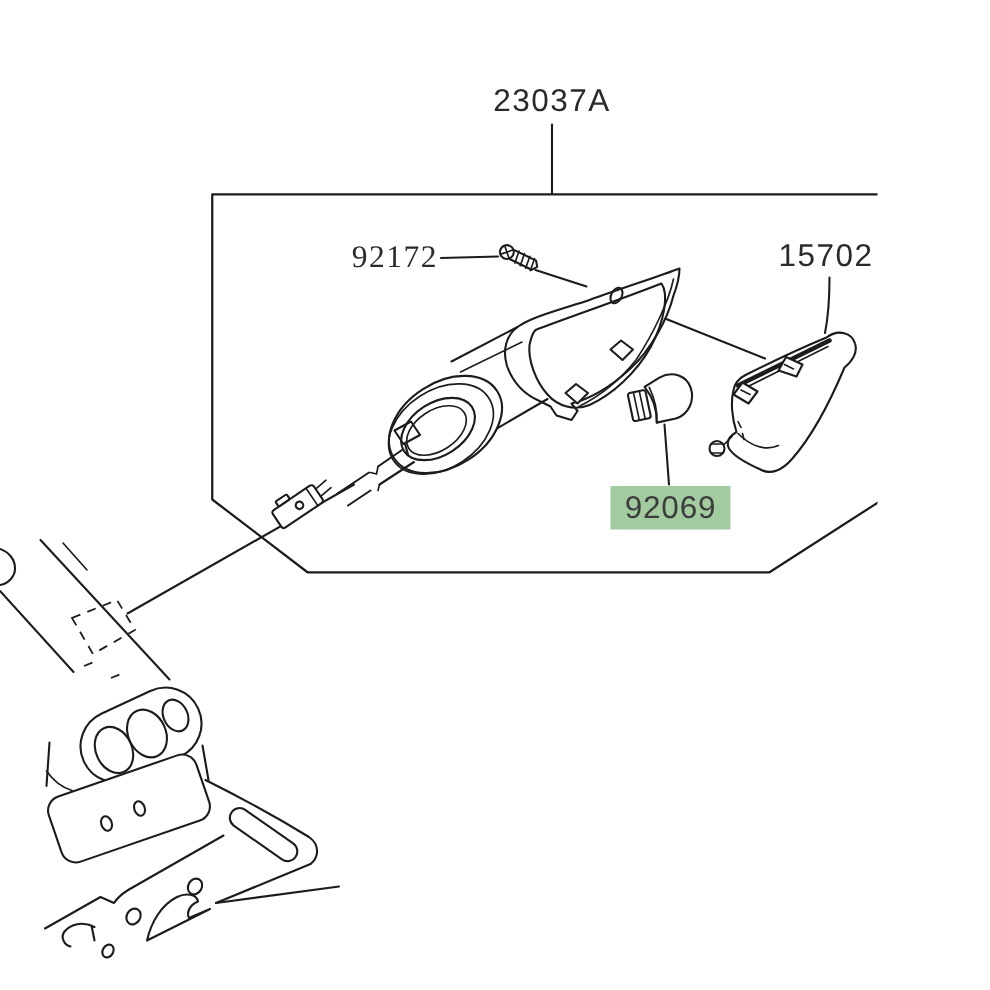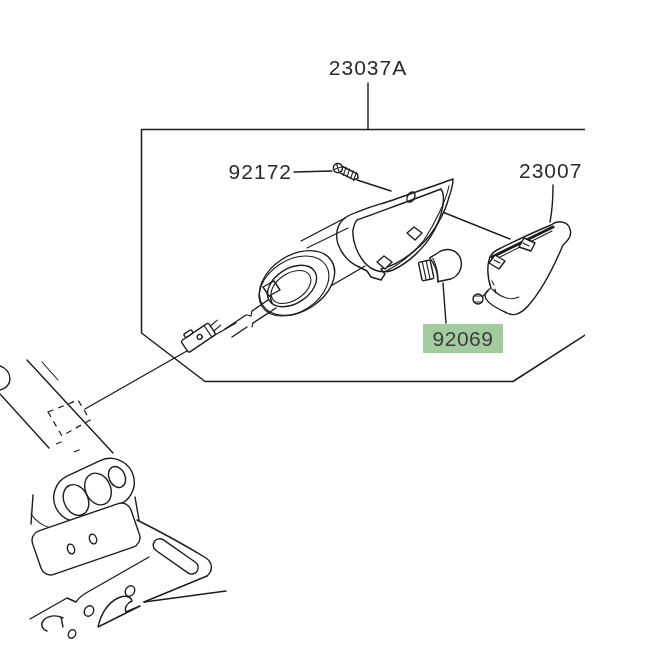"92172" .part-label.right { font-family: none -> Liberation Serif, serif }
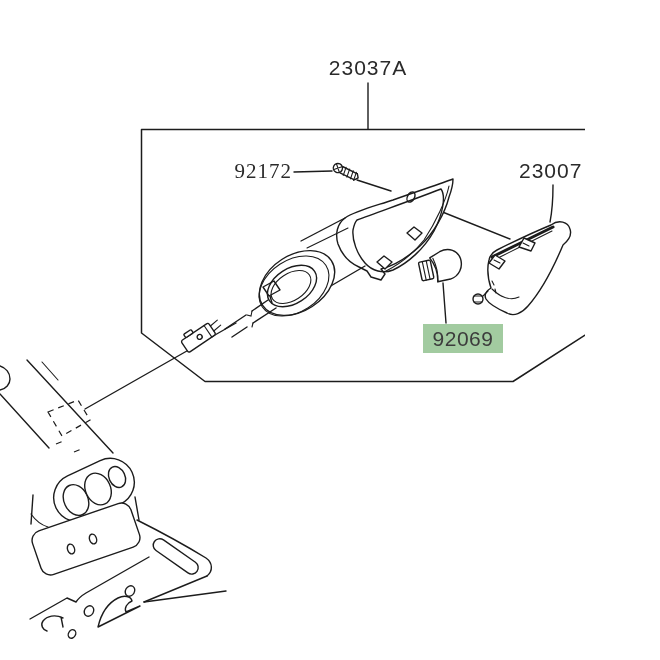"23007" div.part-label { text: 23007 -> 15702 }
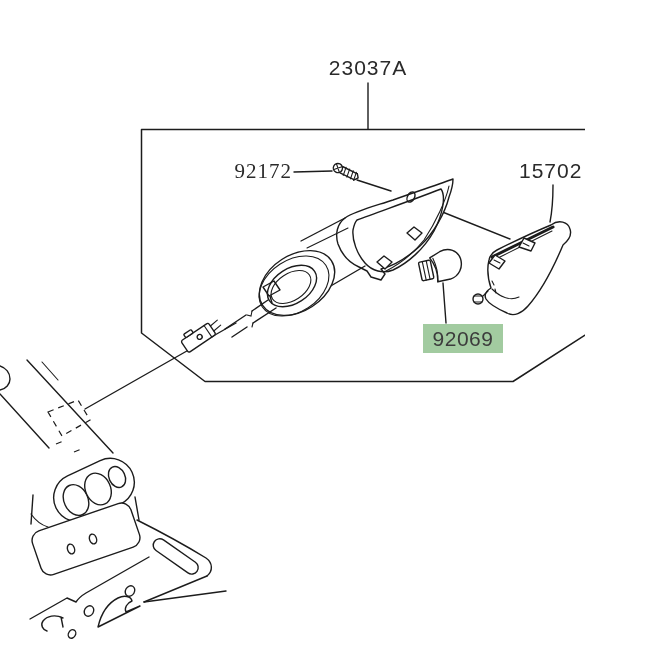"92069" div.part-label { margin-left: 16px -> none }
